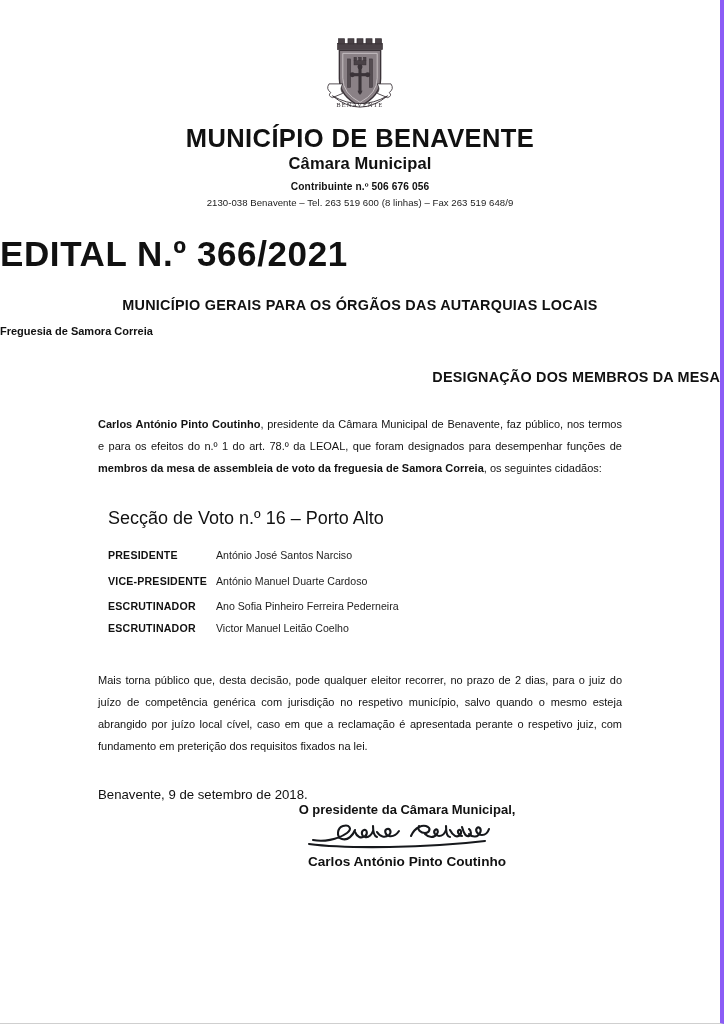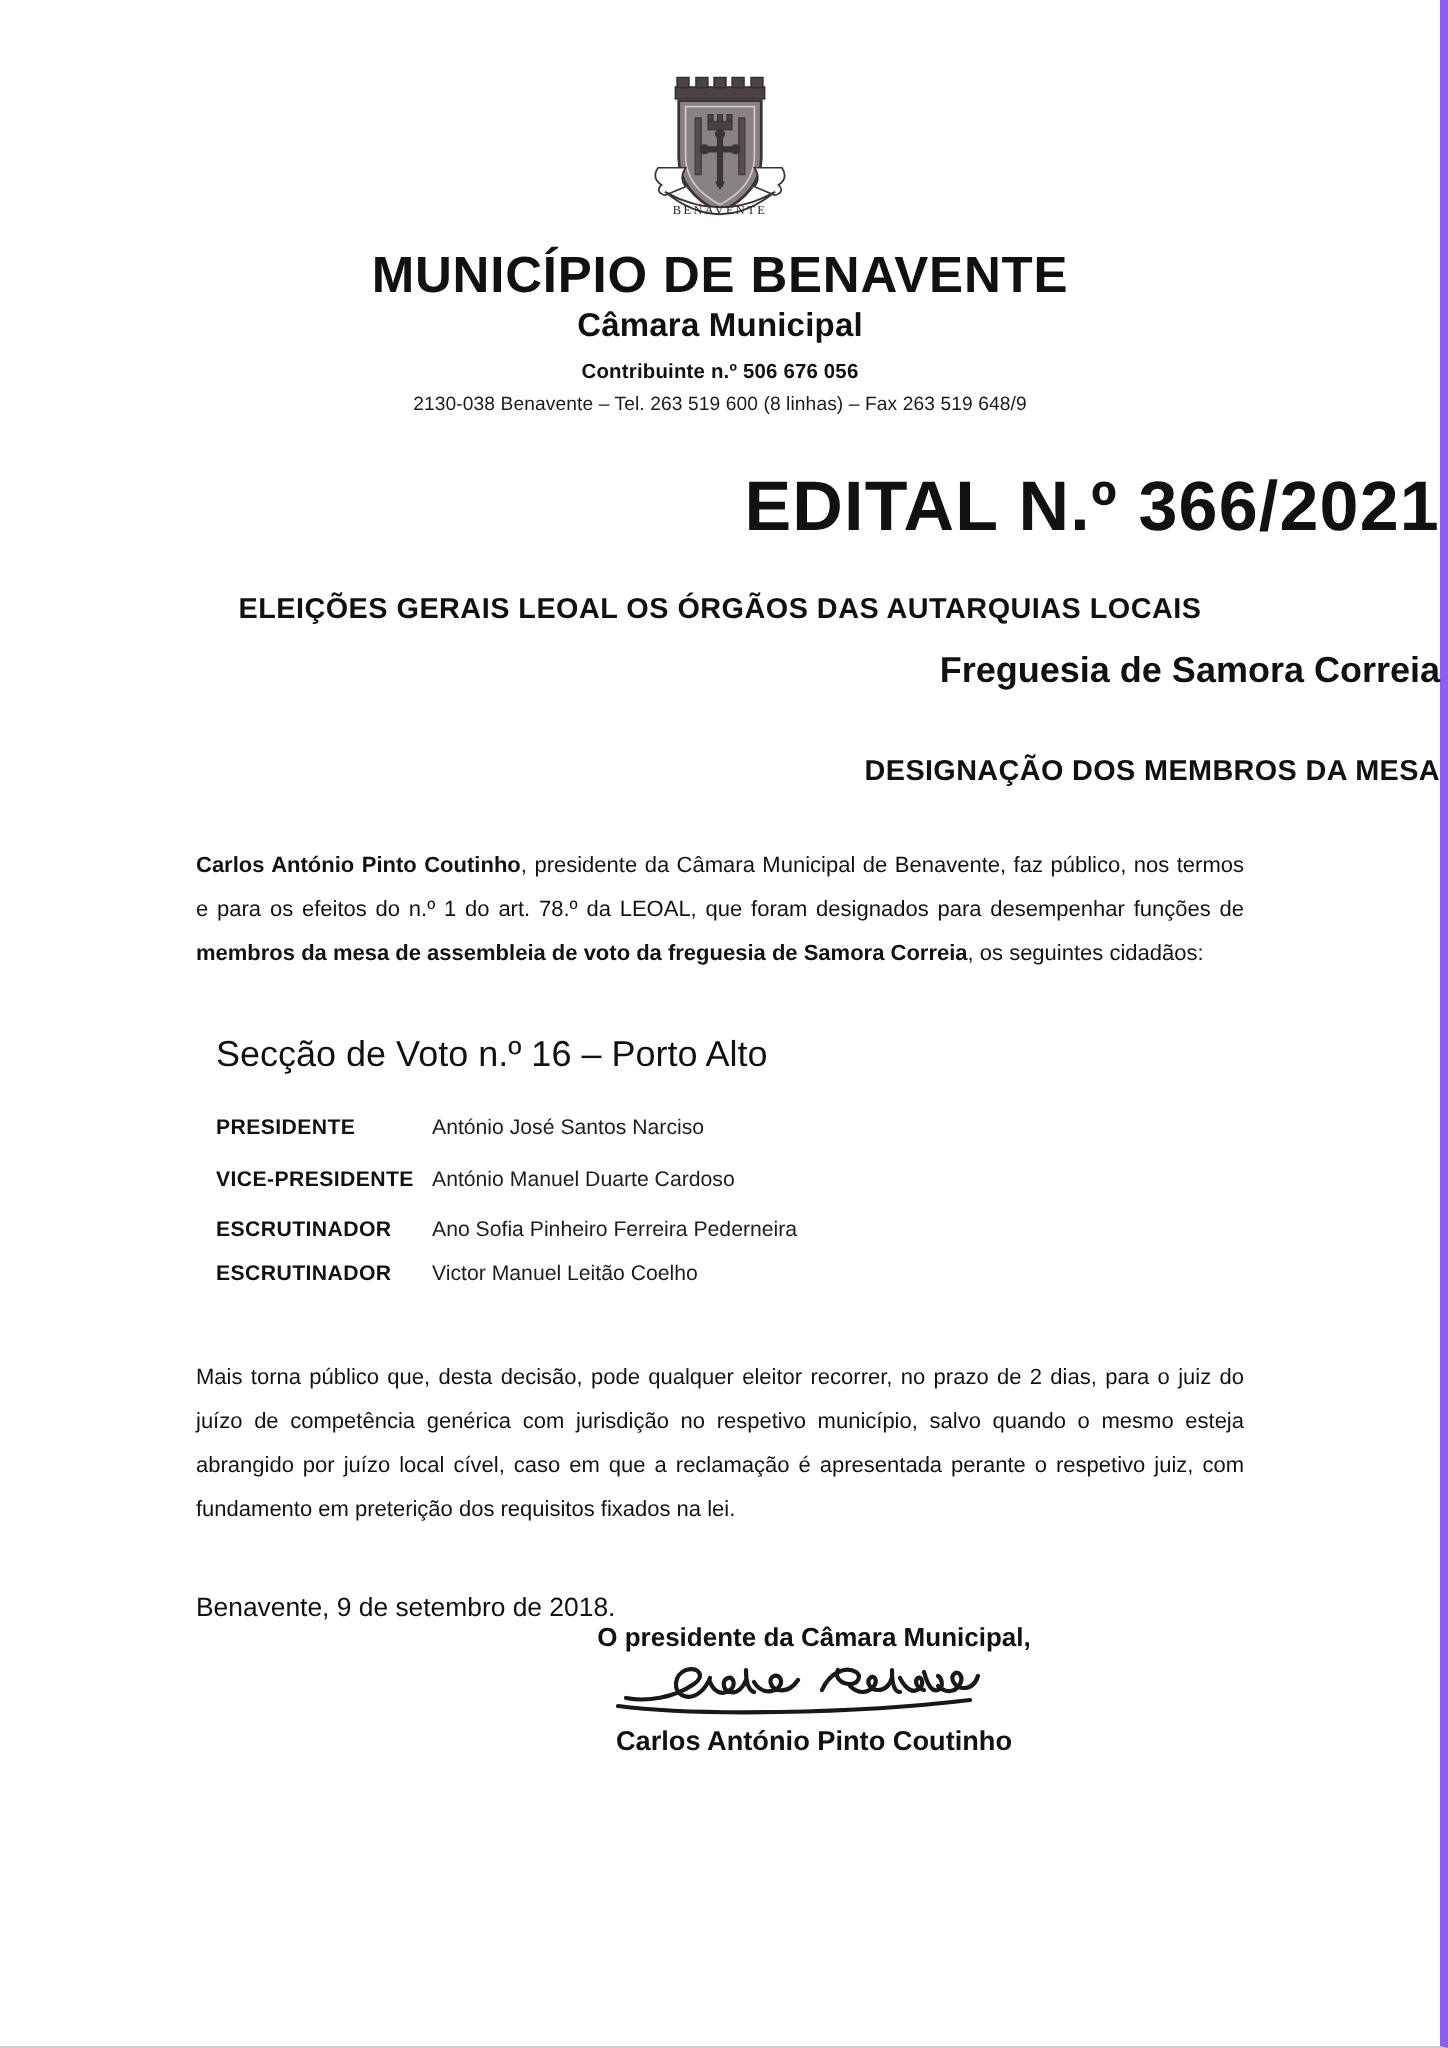"EDITAL N.º 366/2021" .edital-title { text-align: right -> left }
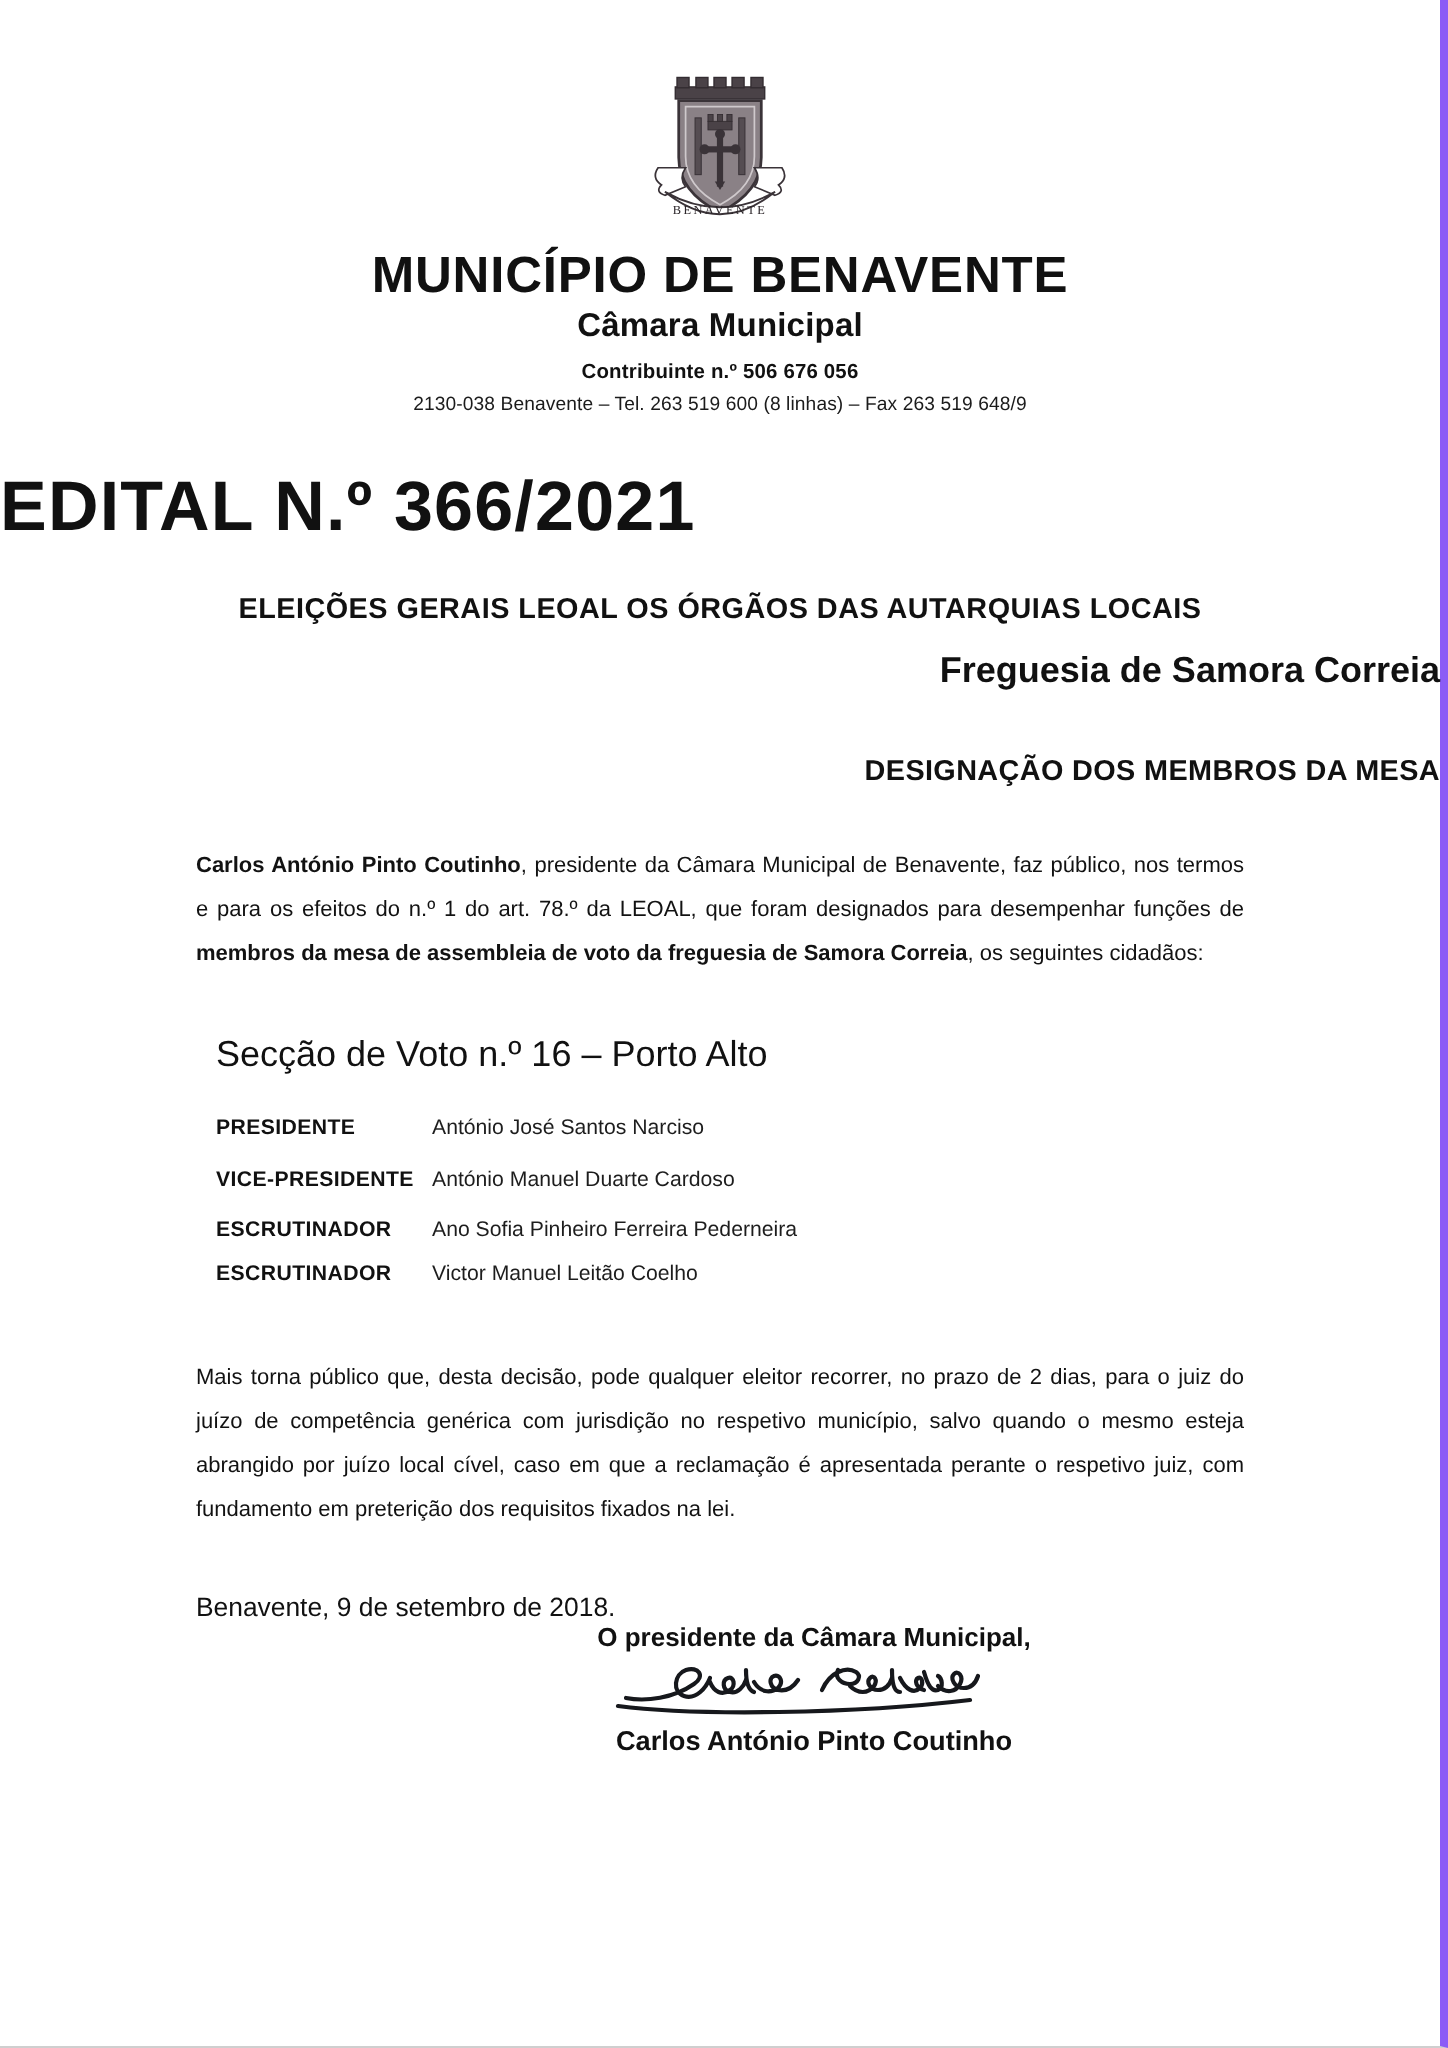"ELEIÇÕES GERAIS LEOAL OS ÓRGÃOS" h2.election-line { text: ELEIÇÕES GERAIS LEOAL -> MUNICÍPIO GERAIS PARA }
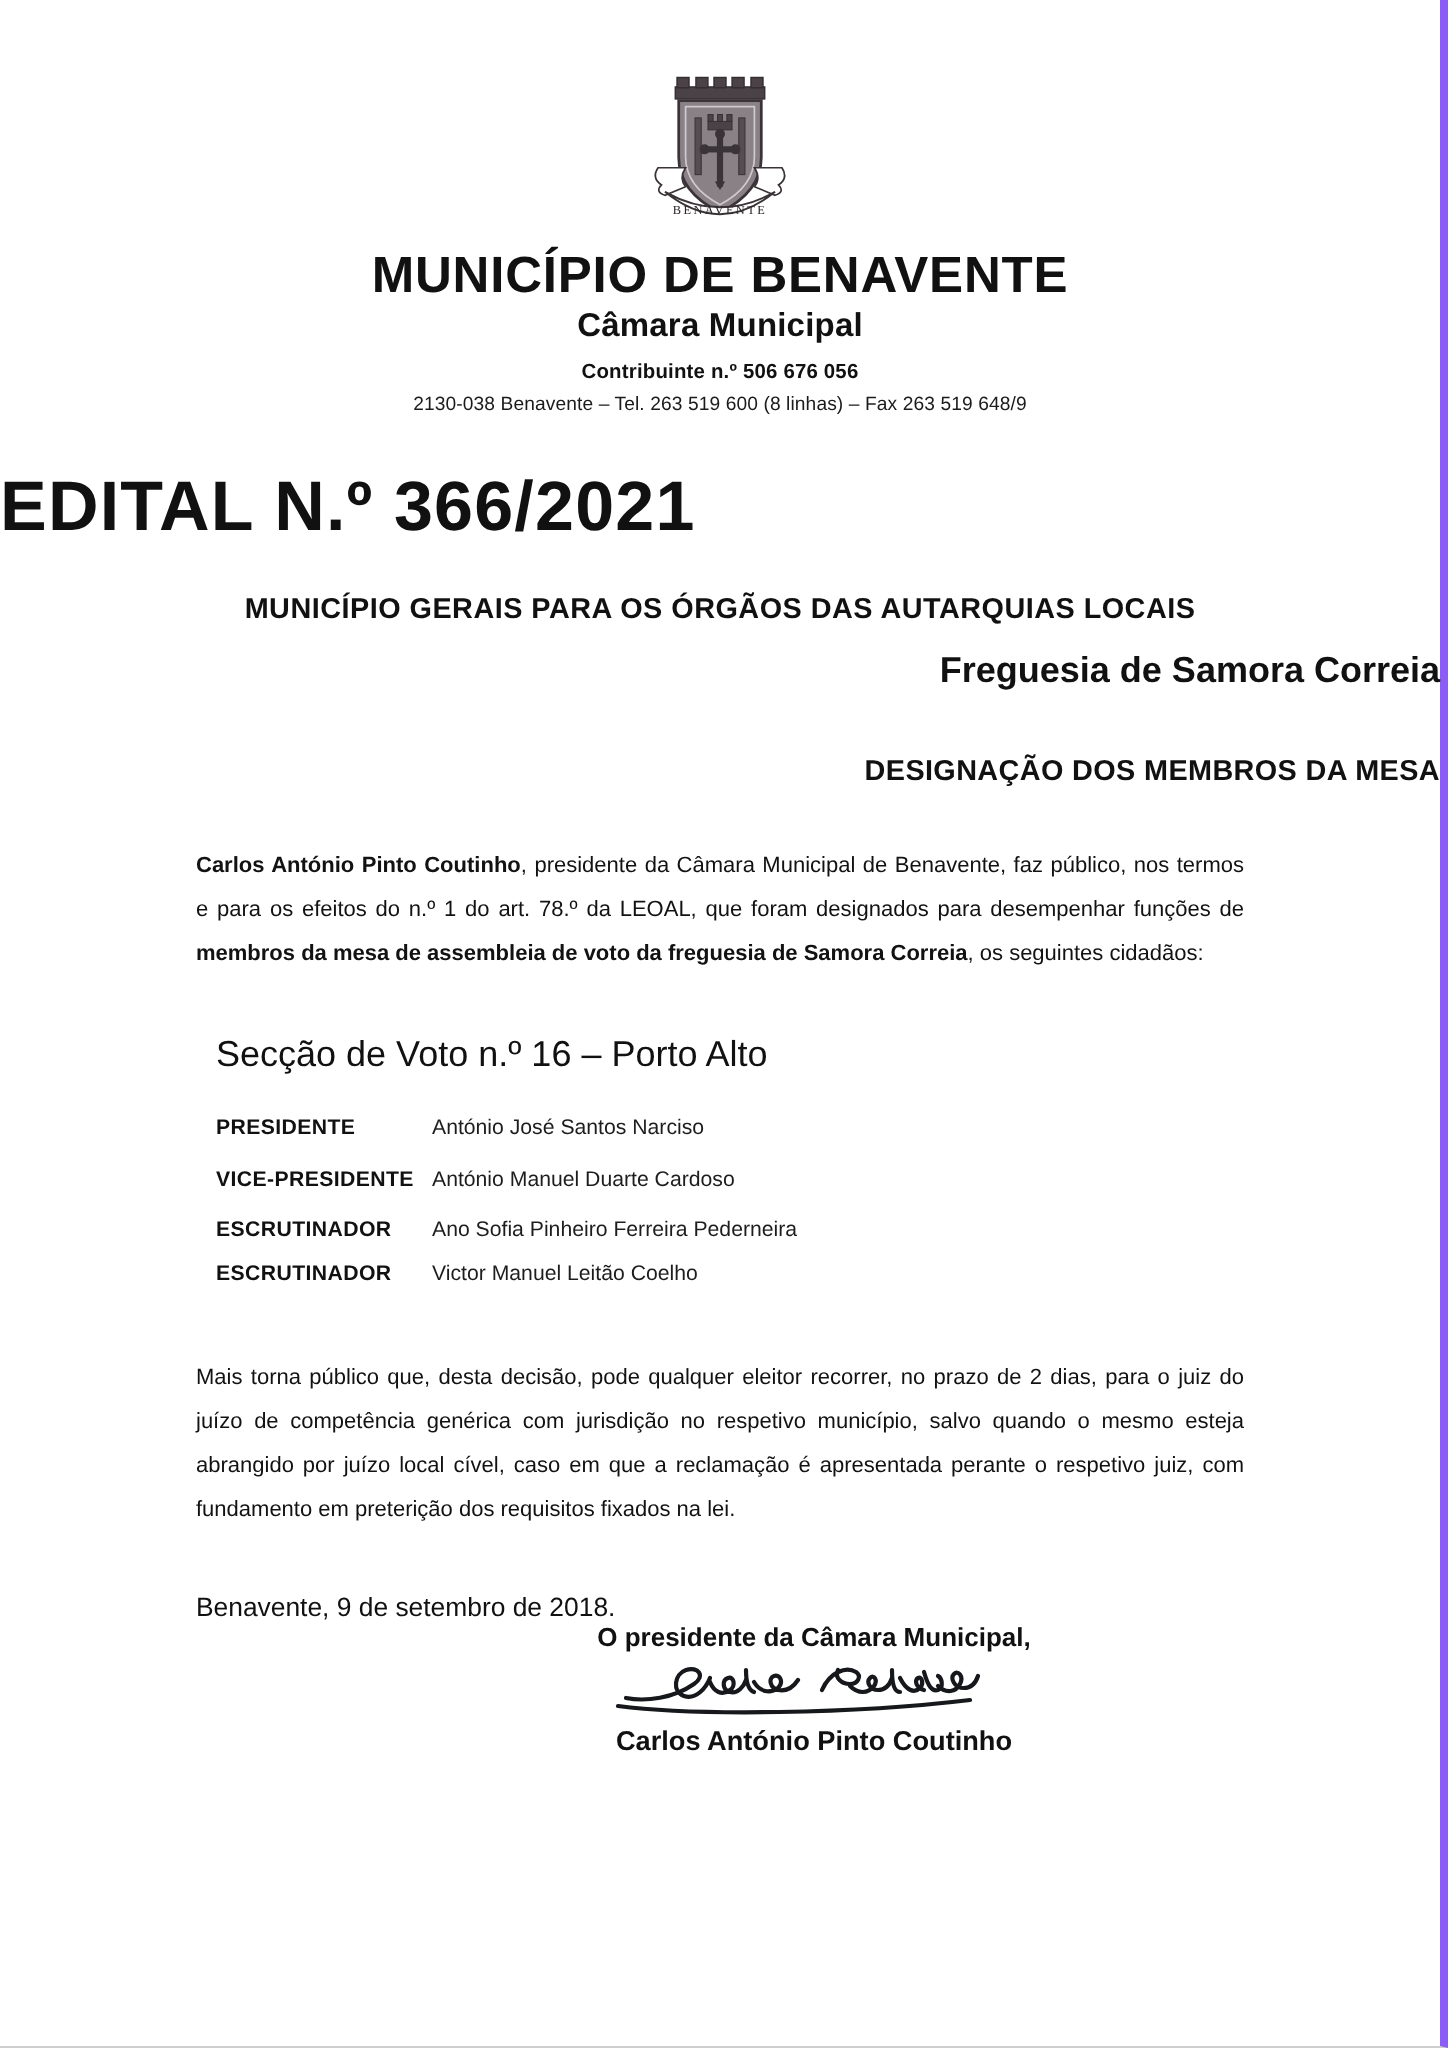"Freguesia de Samora Correia" .parish-line { font-size: 18px -> 11px; text-align: right -> left }
